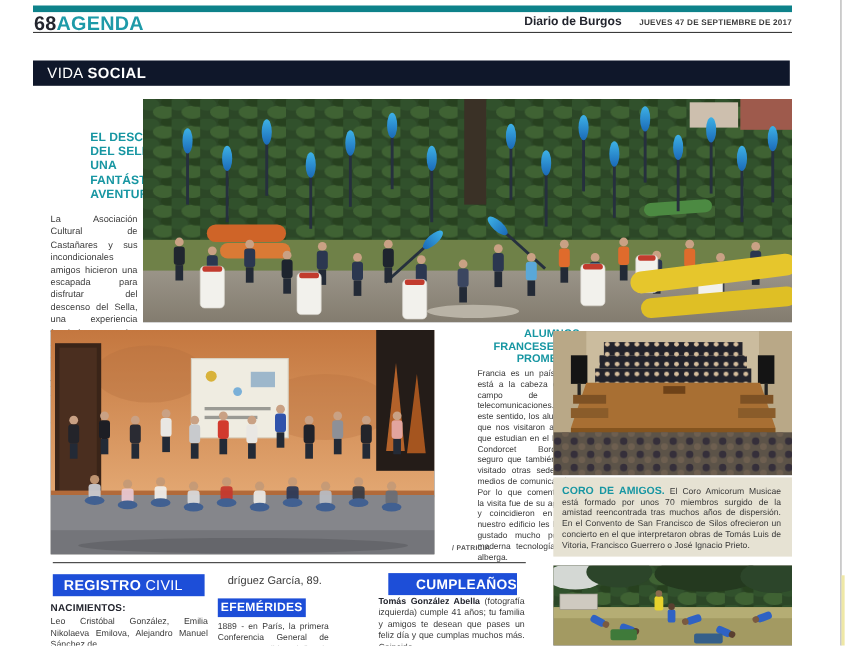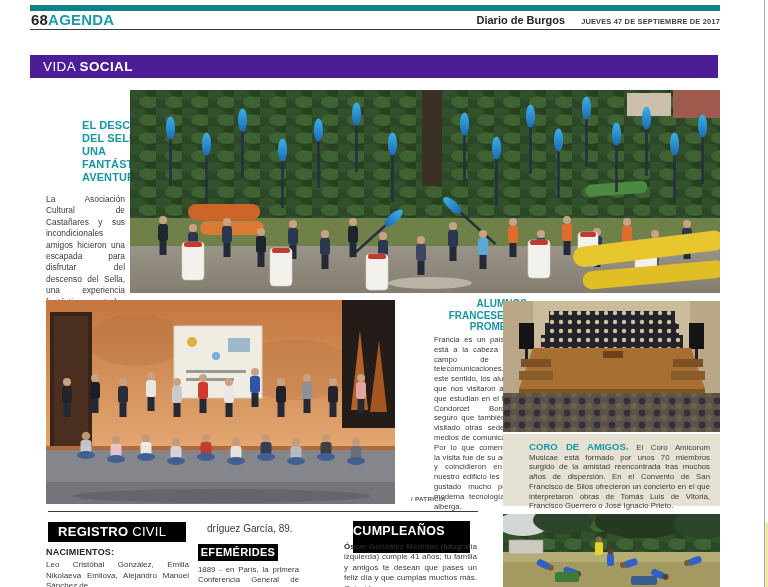"68AGENDA" .folio { font-size: 15px -> 18px }
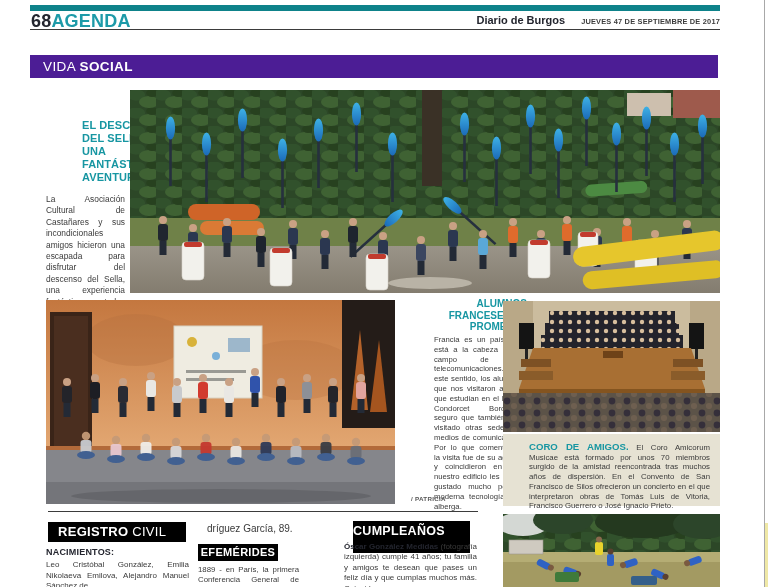"VIDA SOCIAL" .banner { background: #4c1d95 -> #0f172a }
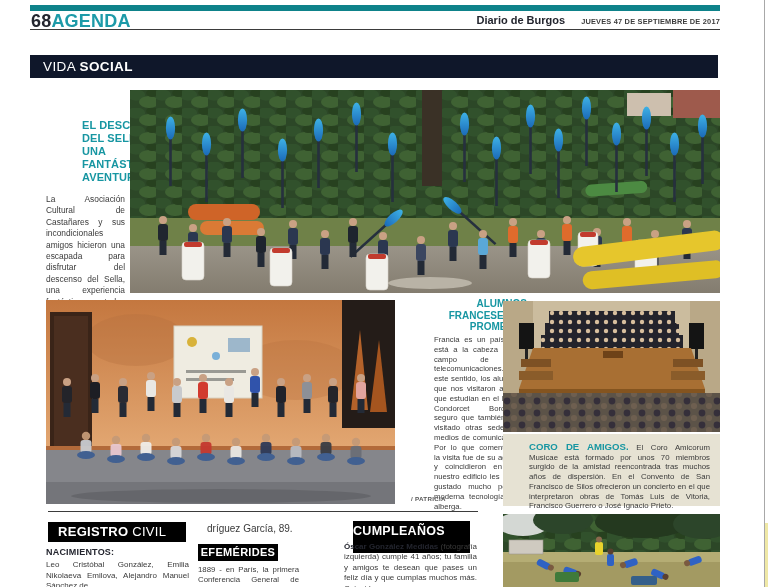"CORO DE AMIGOS. El Coro" .caption-box { padding: 8px 10px 0 26px -> 8px 10px 0 8px }
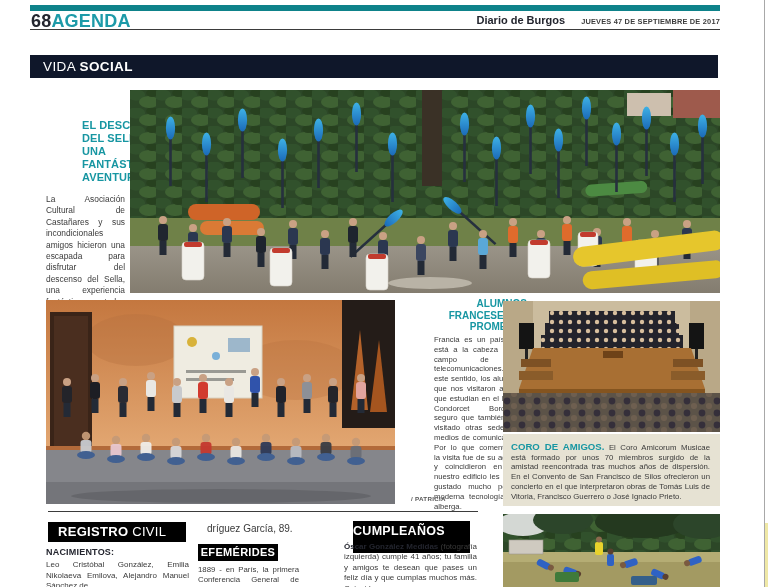"REGISTRO CIVIL" .teal-head { background: #000000 -> #1d4ed8 }
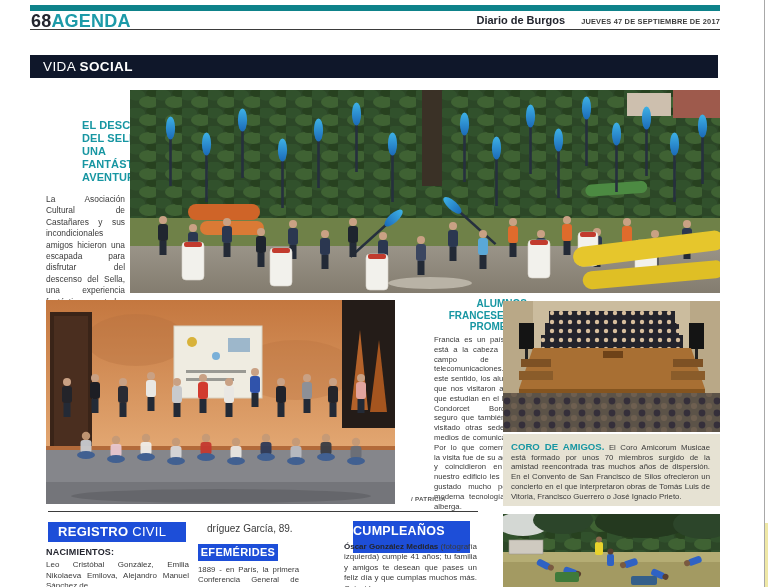"CUMPLEAÑOS" .cumple-bar { height: 32px -> 20px; text-align: left -> right }
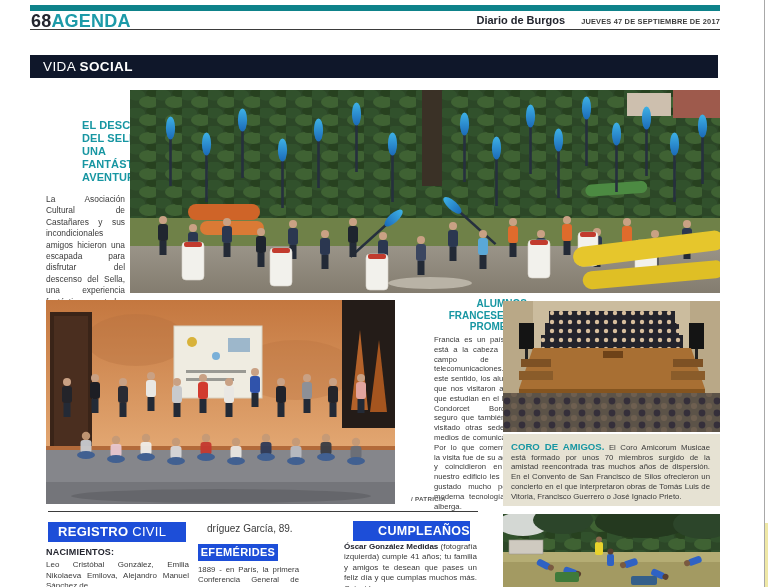"Óscar González Medidas" span.lead { text: Óscar González Medidas -> Tomás González Abella }
